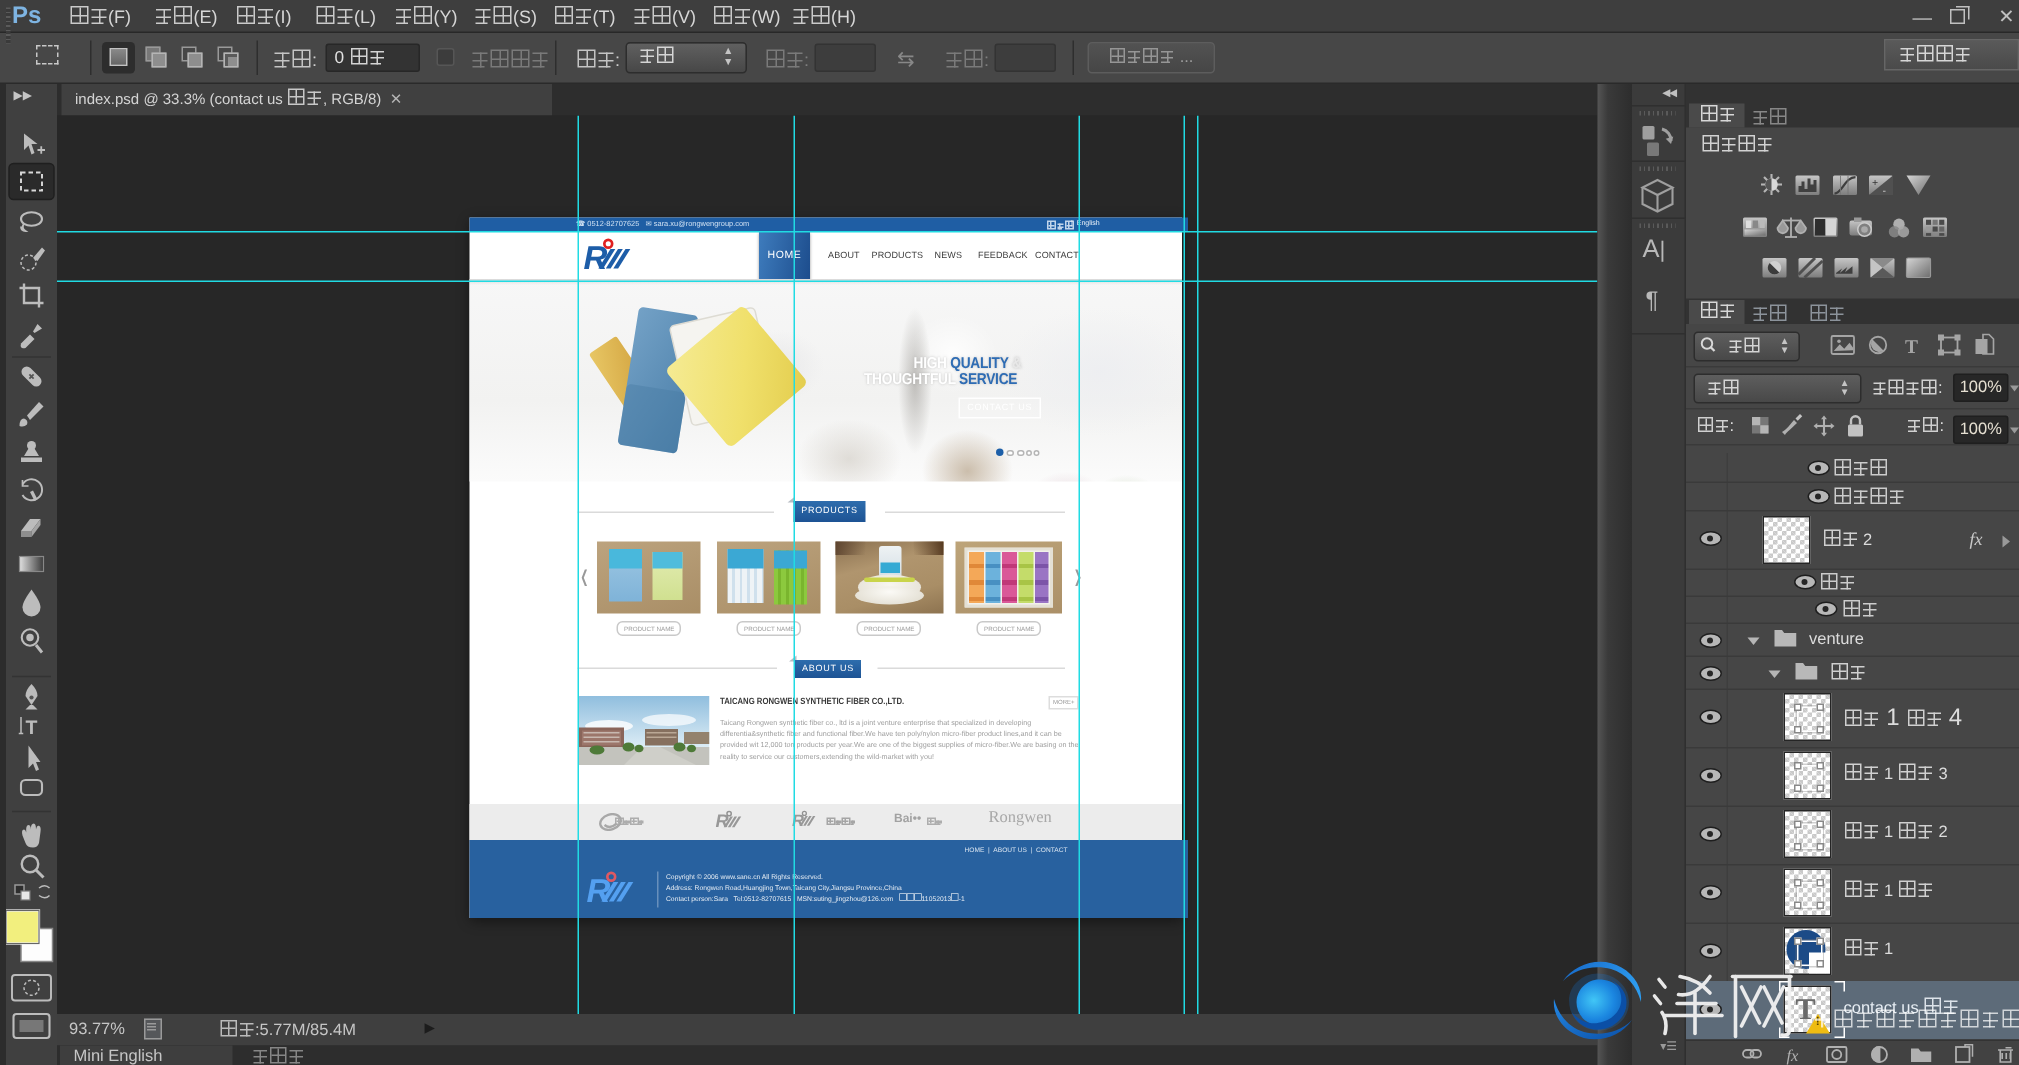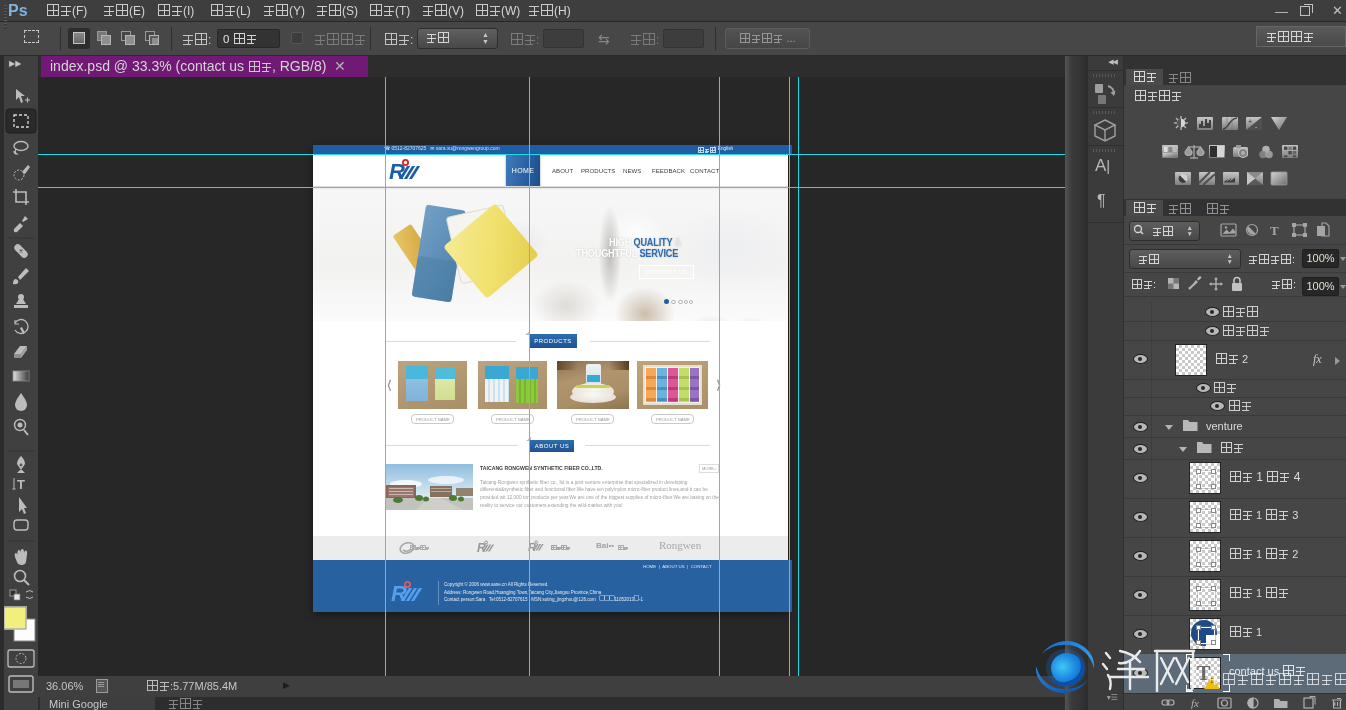"index.psd @ 33.3% (contact us" div.a { background: #701a75 -> #404040; font-size: 14px -> 10px }
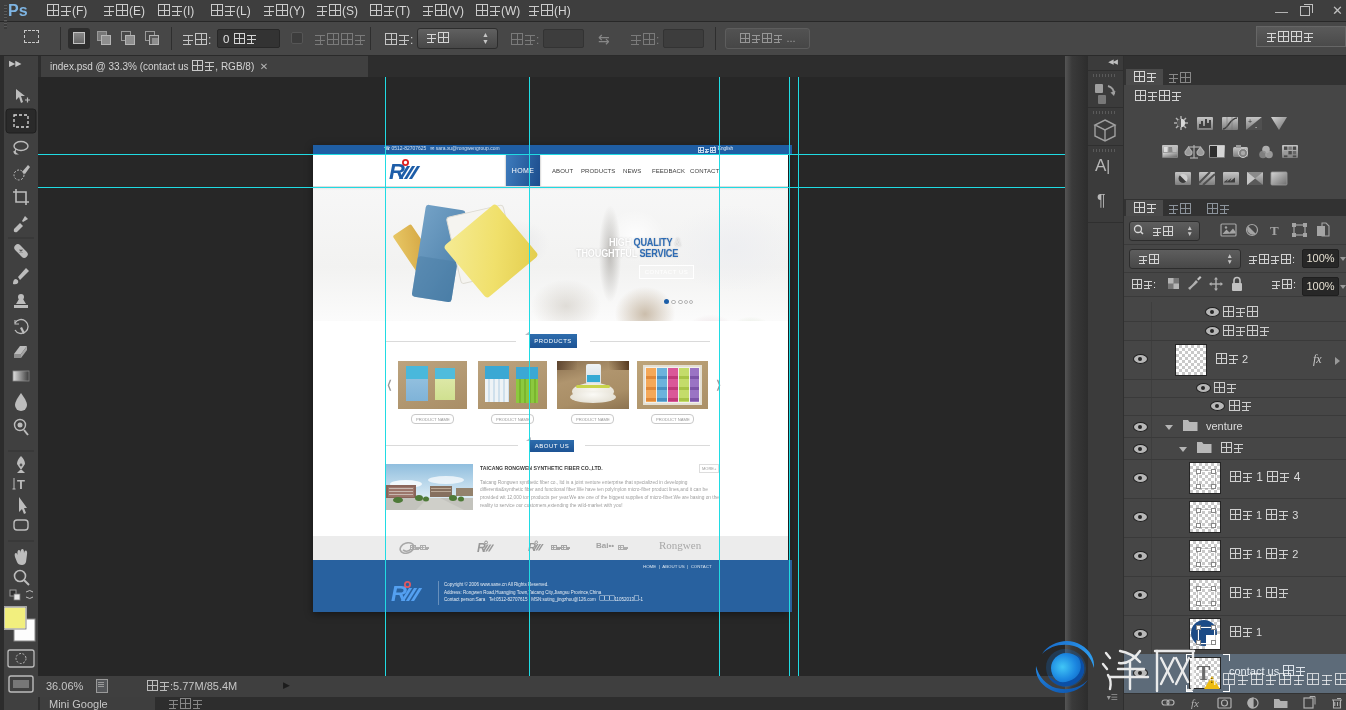"1 4" div.a { font-size: 12px -> 16px }
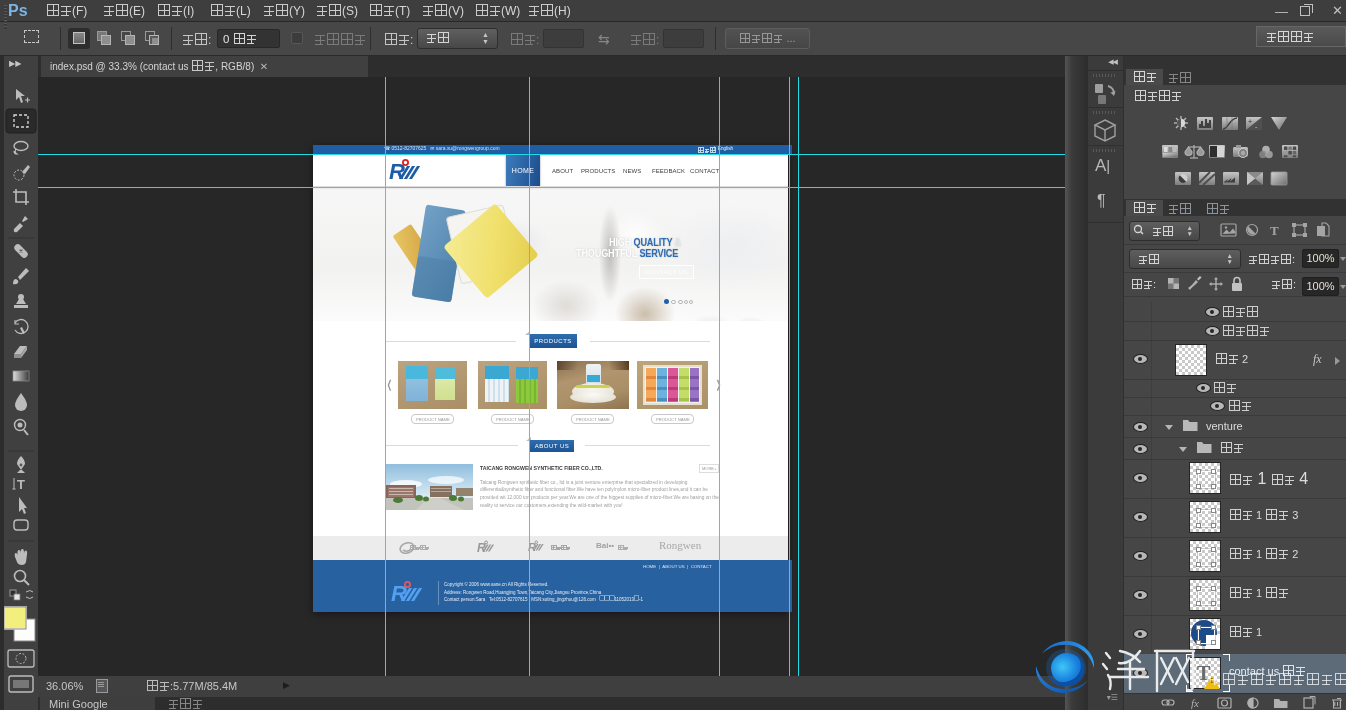"36.06%" span.a { text: 36.06% -> 93.77% }
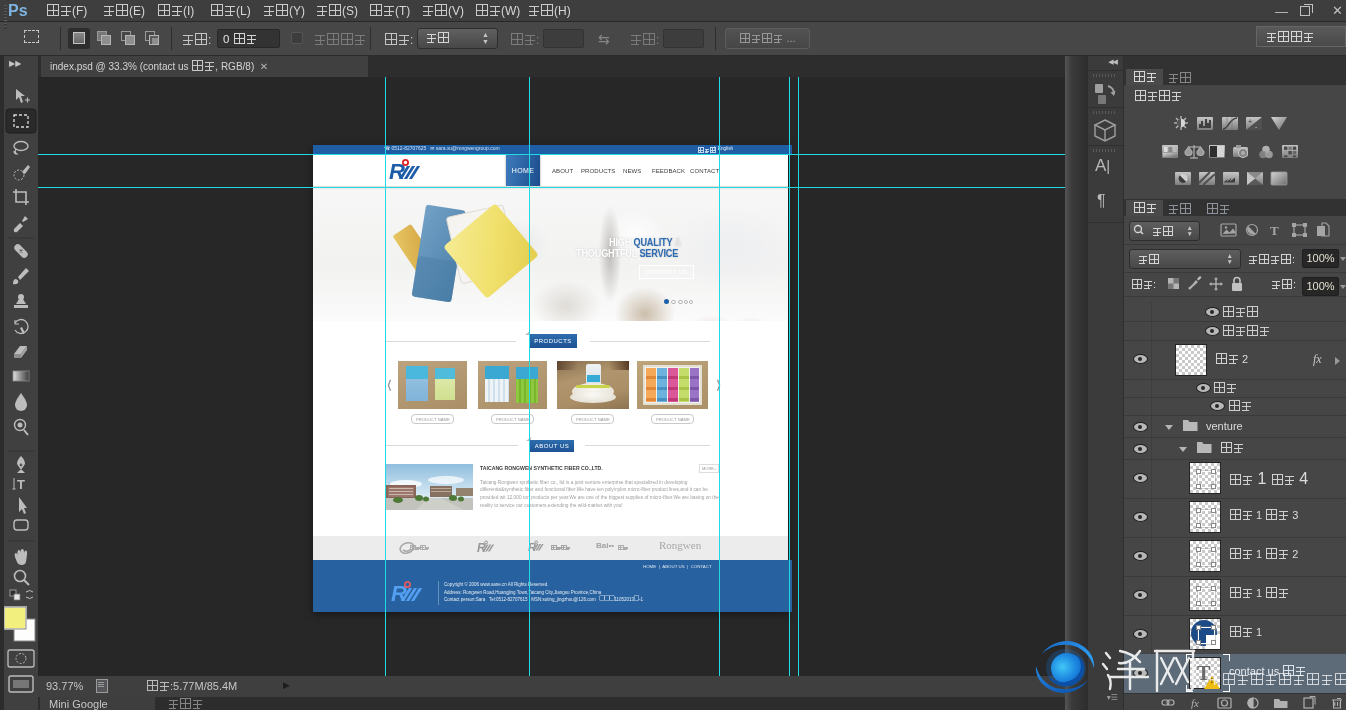"Mini Google" span.a { text: Google -> English }
